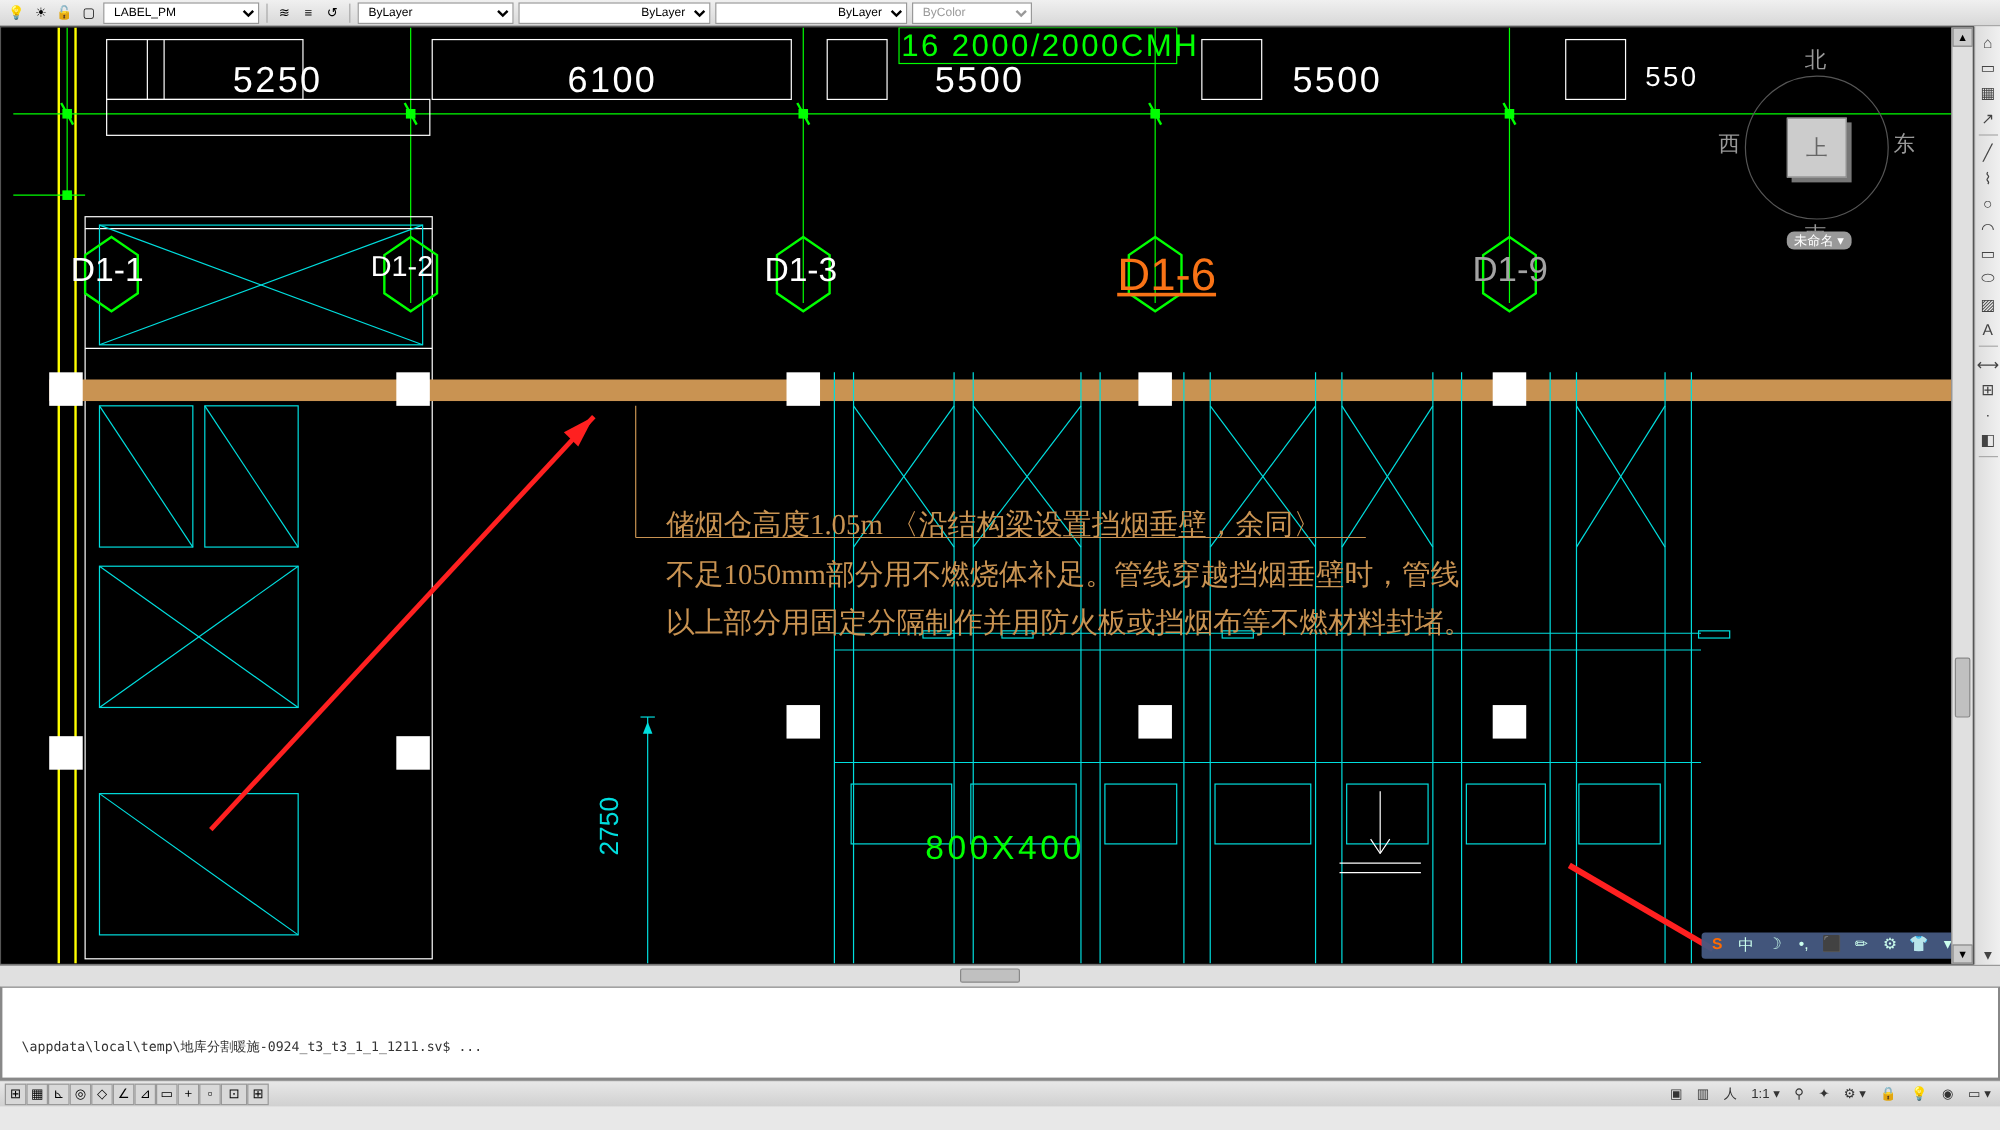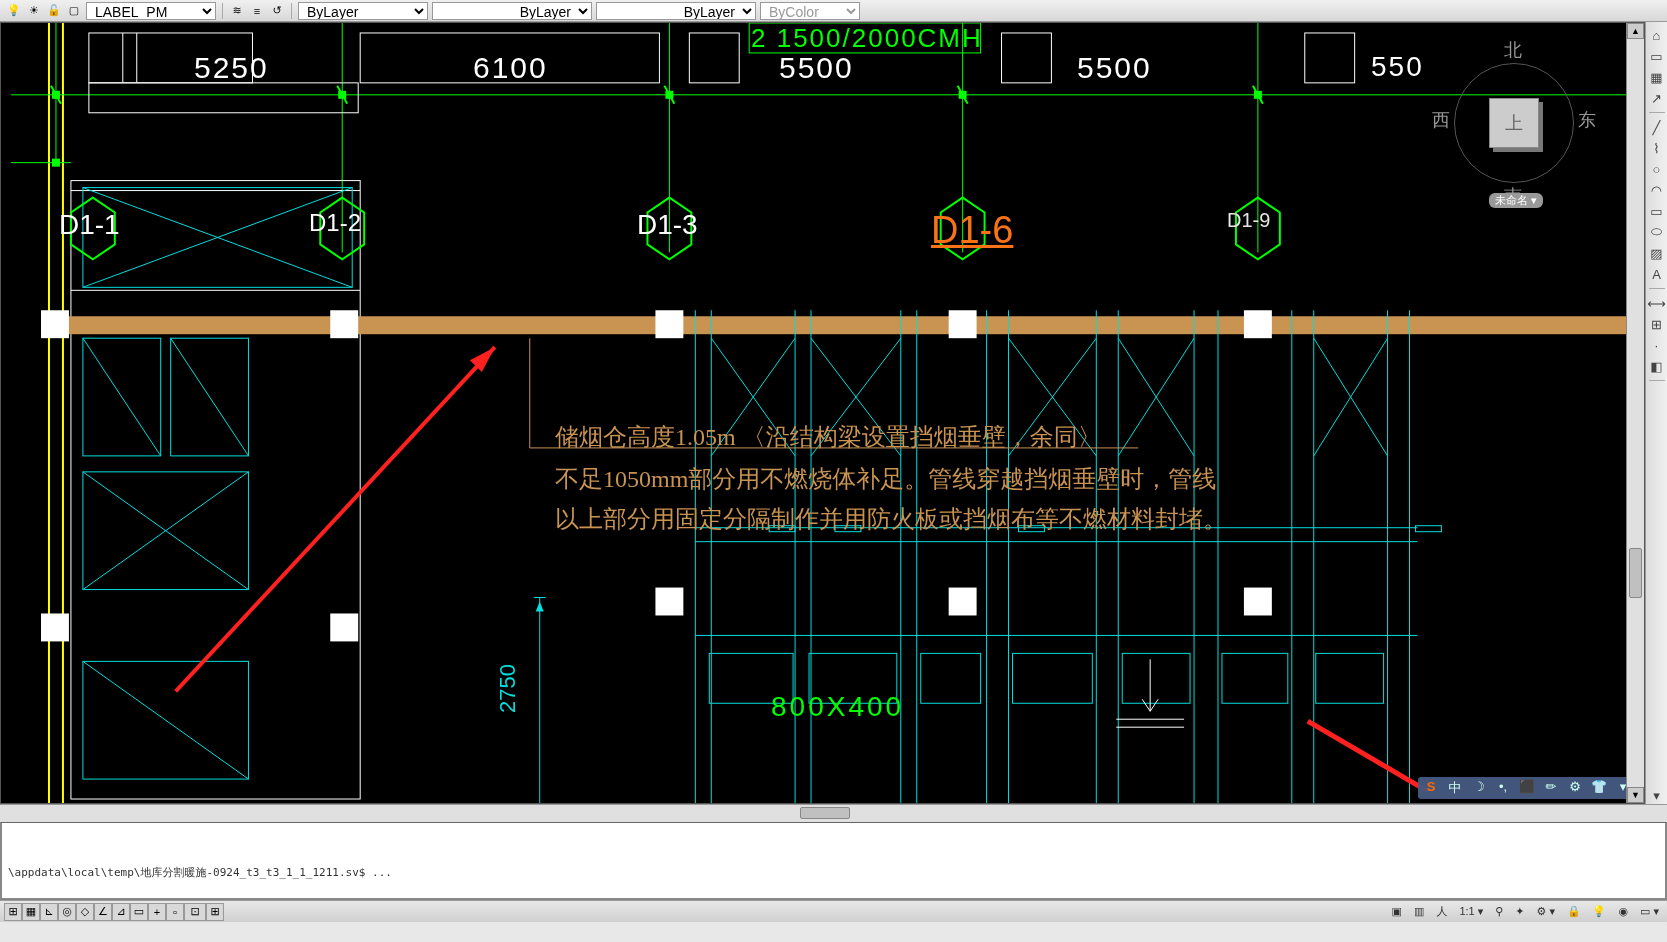"LABEL_PM" .tb-dropdown { font-size: 14px -> 10px }
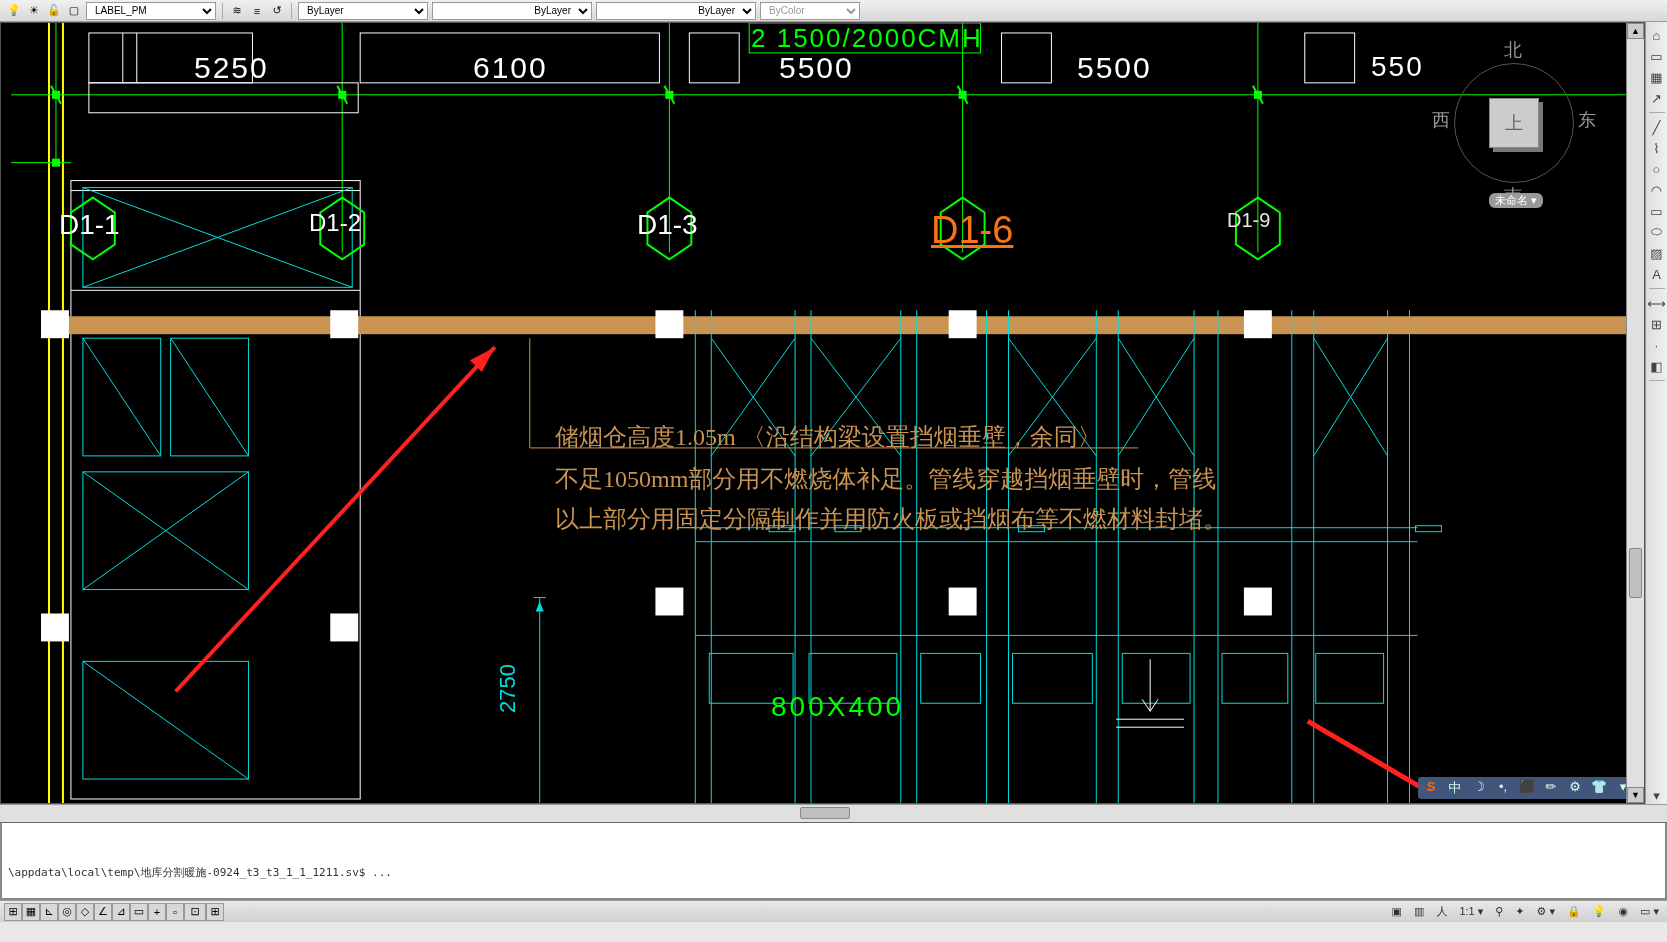"2 1500/2000CMH" div { text: 2  1500/2000CMH -> 16  2000/2000CMH }
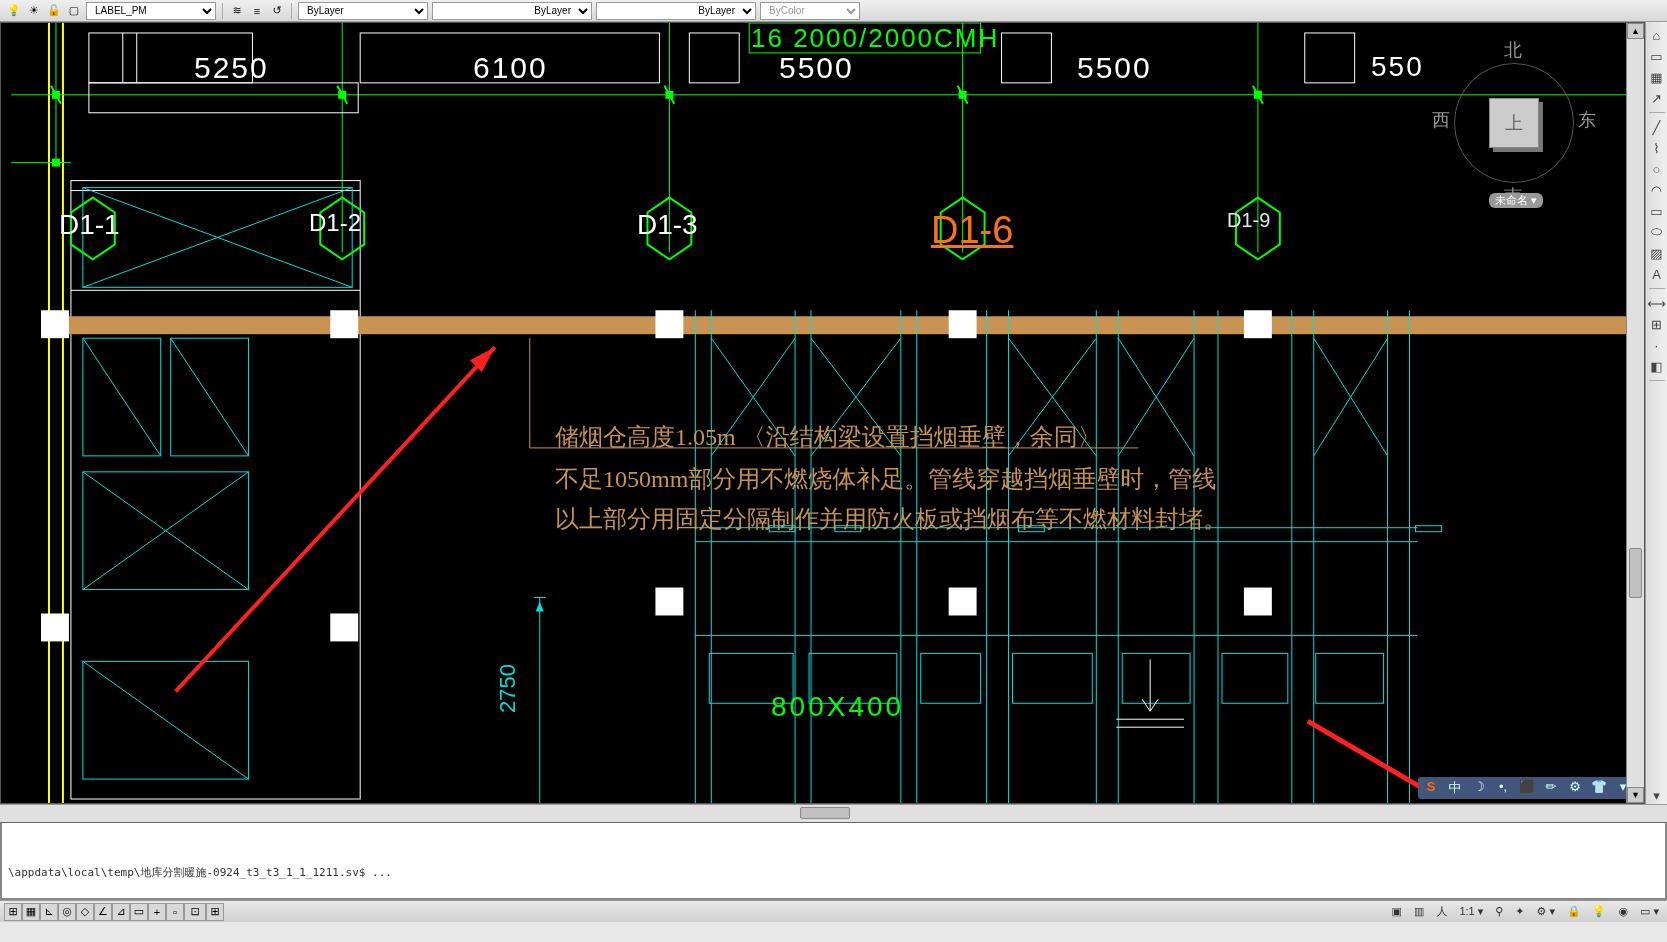"550" div { font-size: 28px -> 23px }
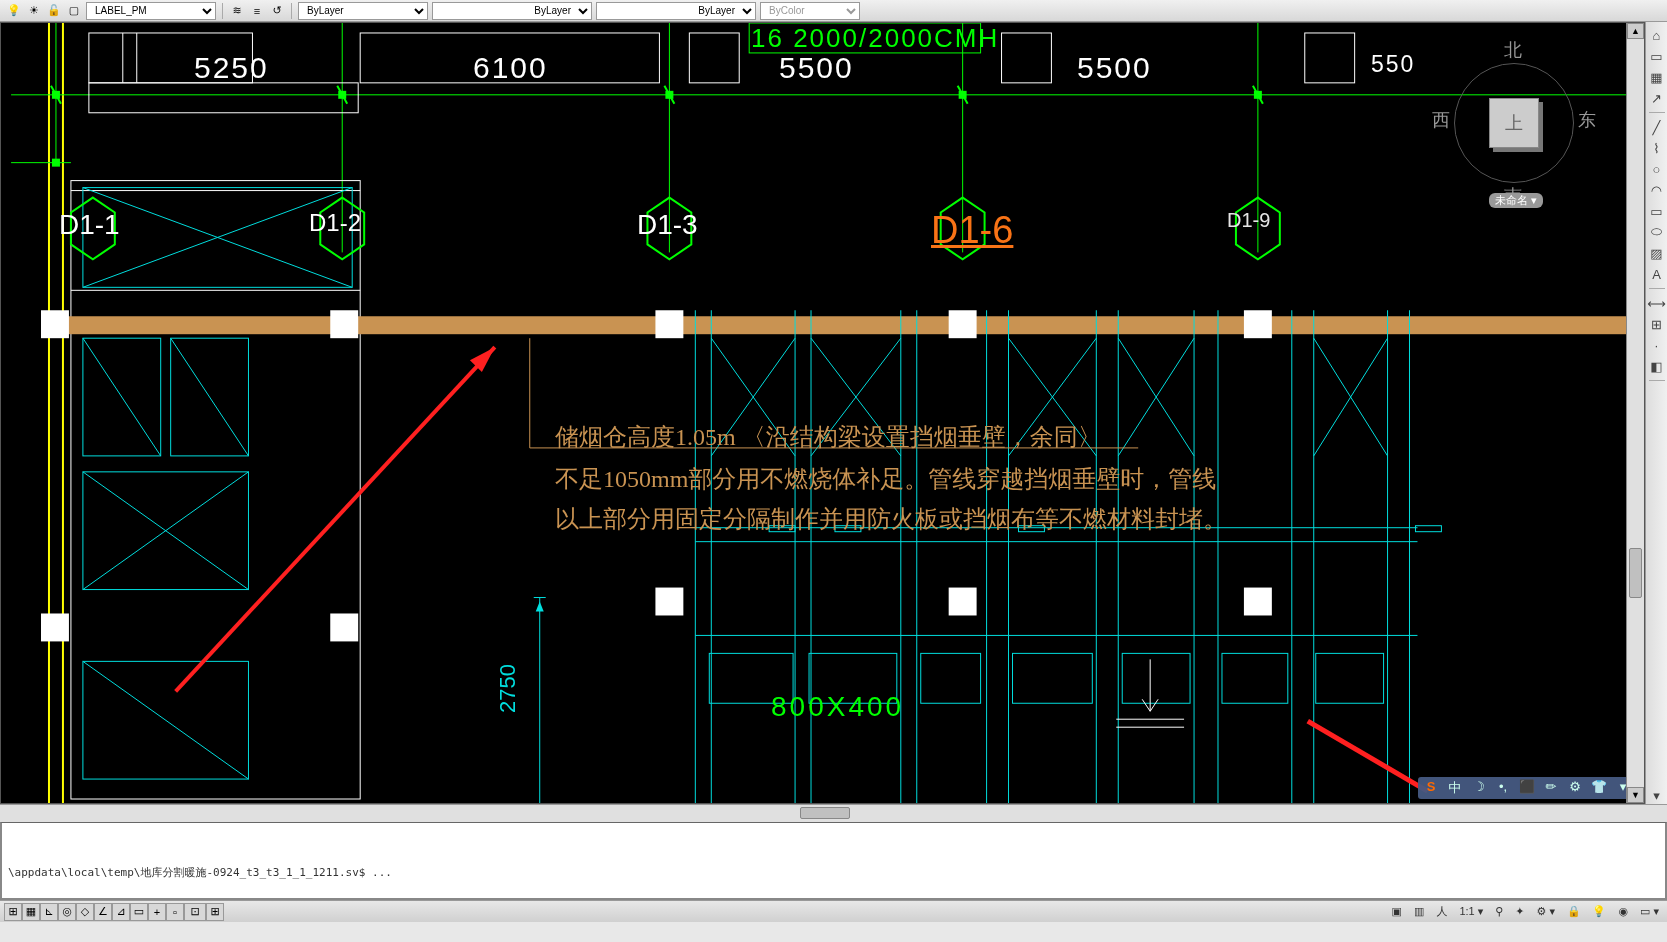"D1-9" div { color: #e5e5e5 -> #a3a3a3; font-size: 20px -> 29px }
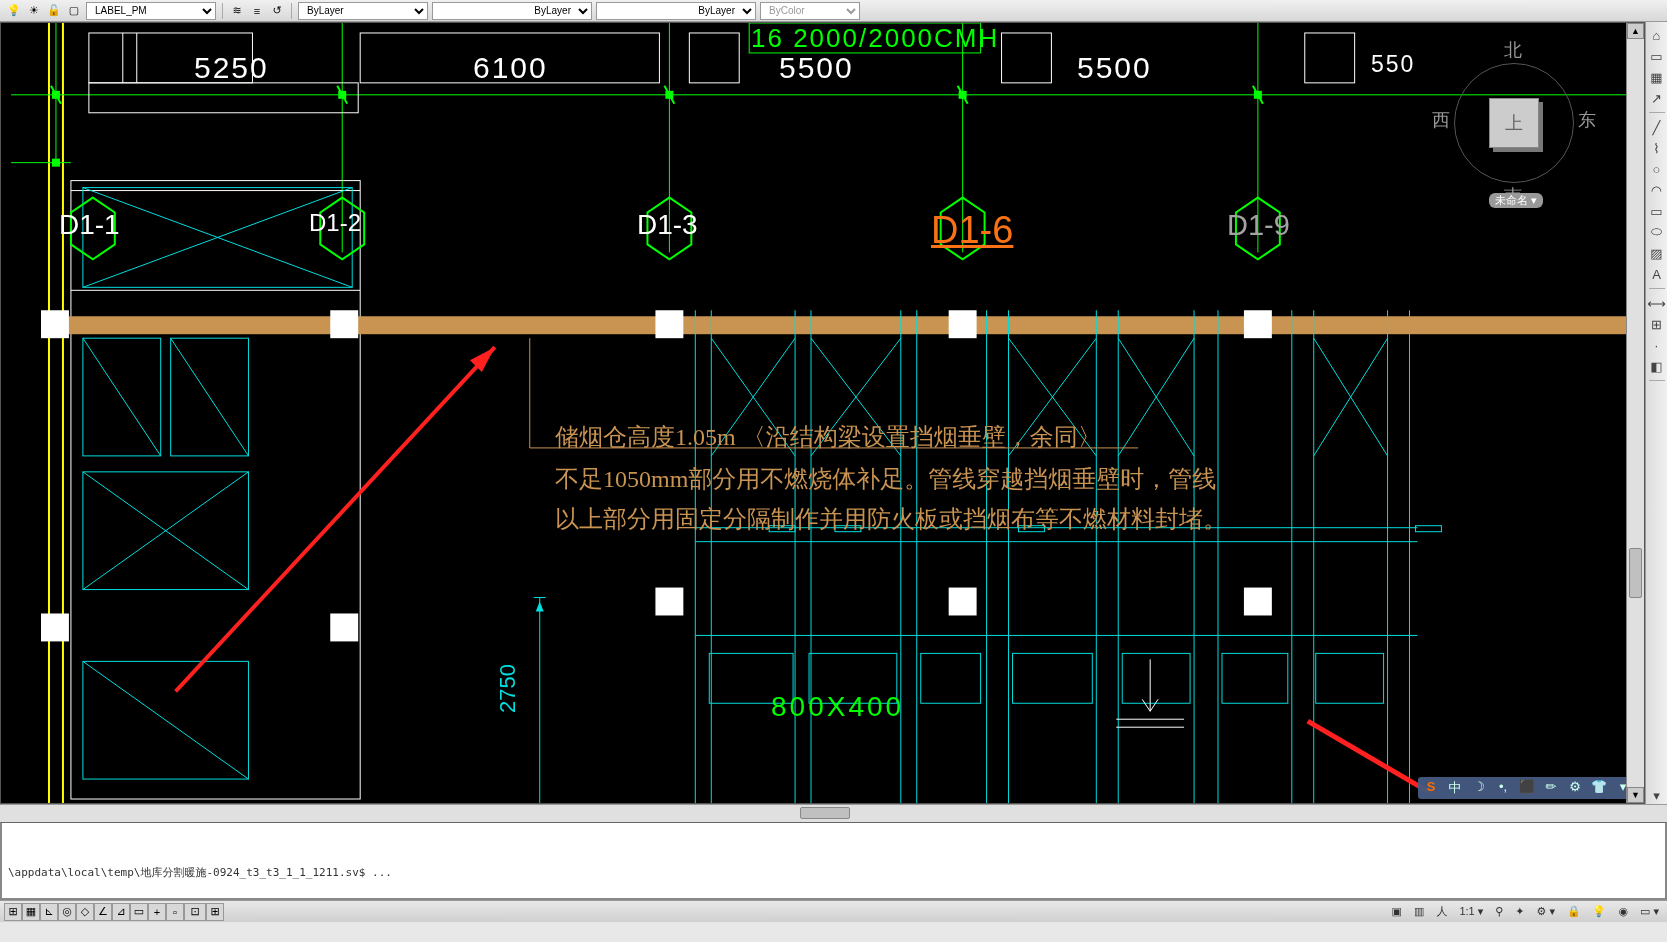"\appdata\local\temp\地库分割暖施-0924_t3_t3_1_" .cmdline { padding: 4px 6px -> 4px 16px }
